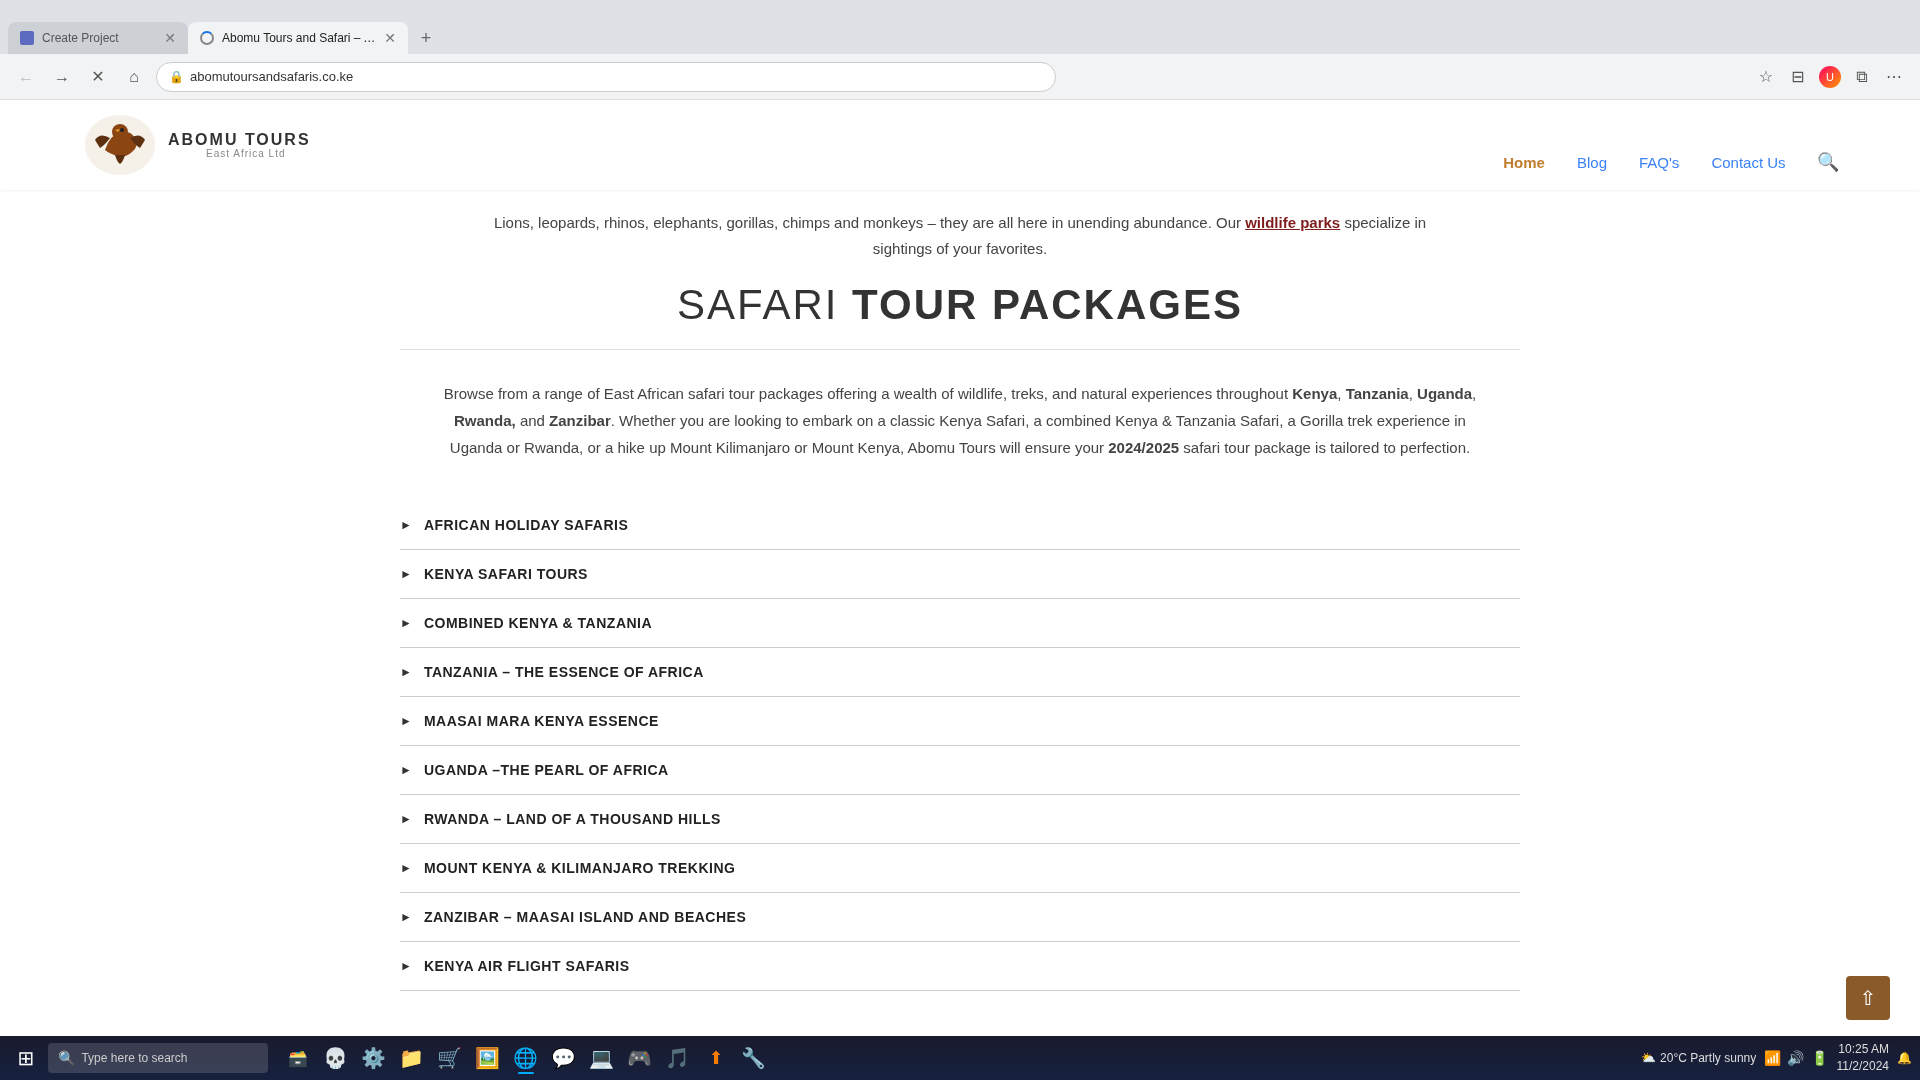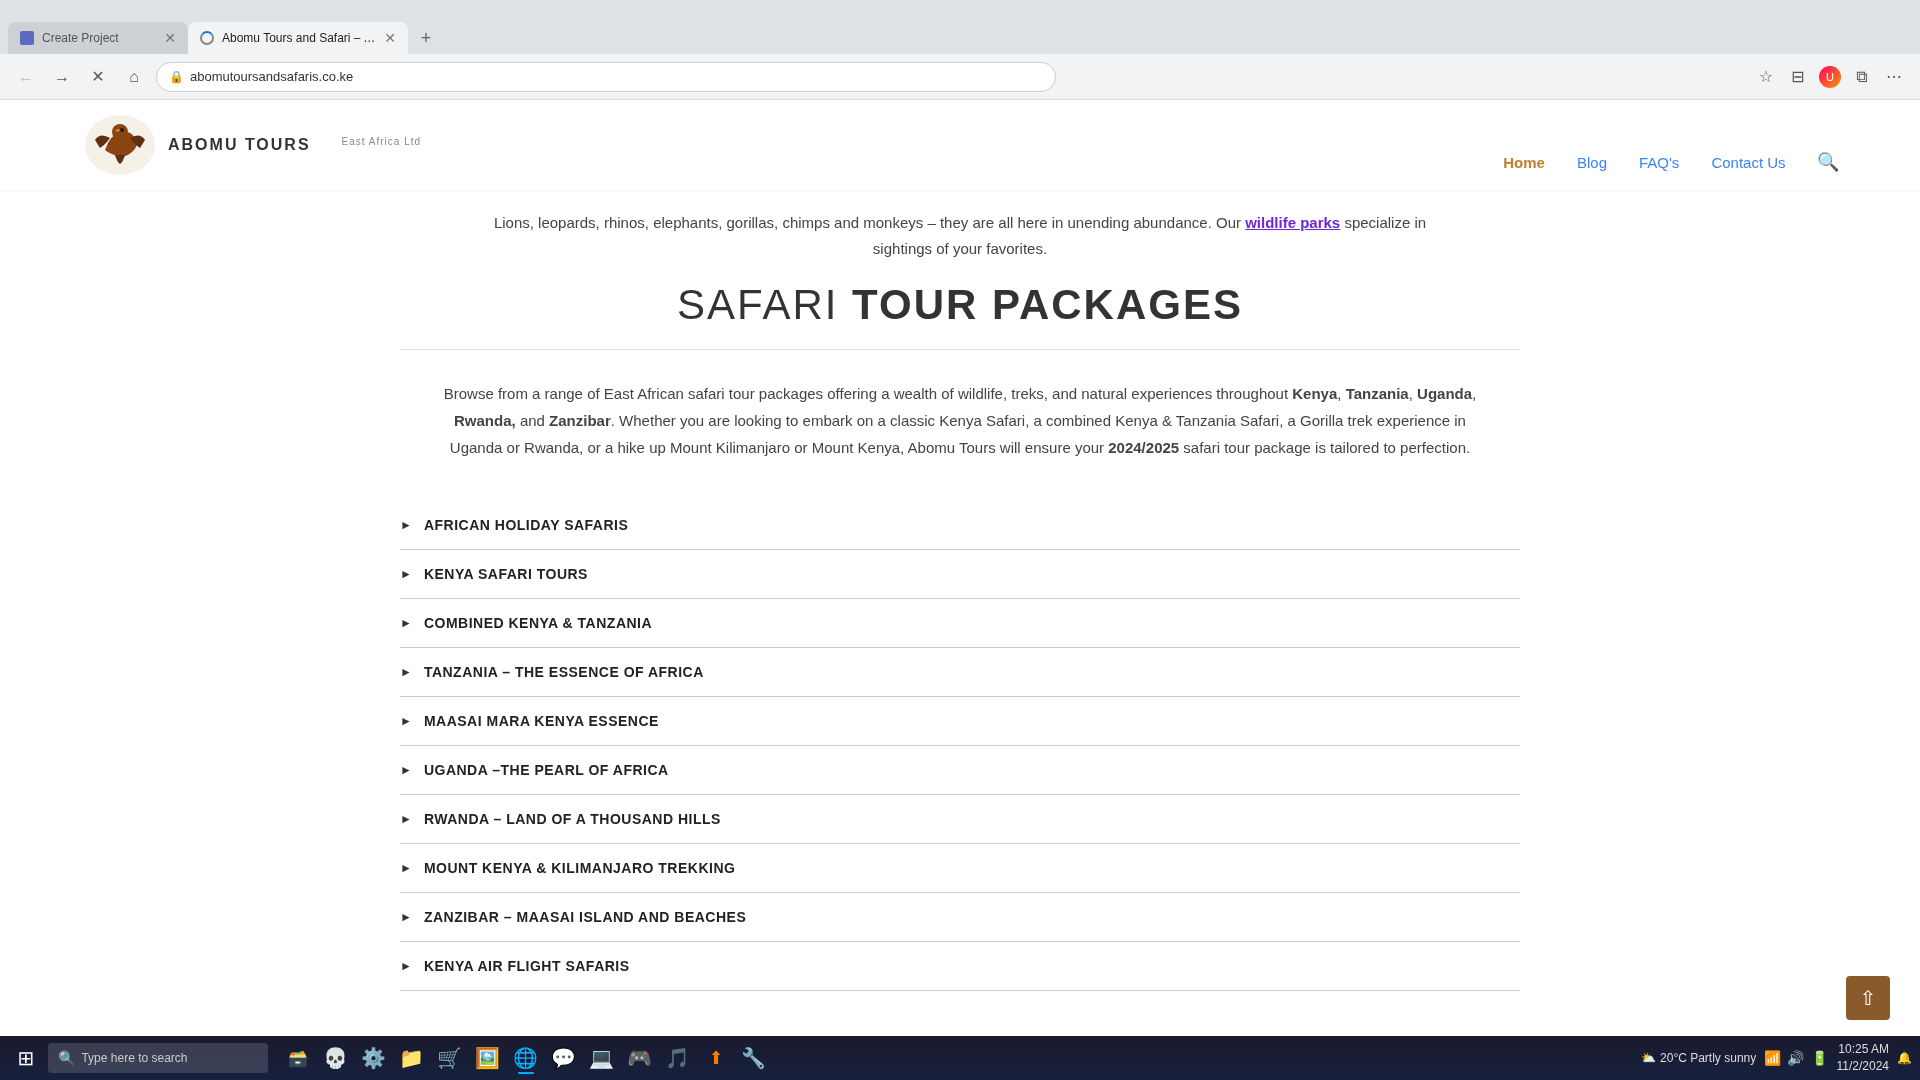"ABOMU TOURS" div { flex-direction: row -> column; gap: 31px -> none }
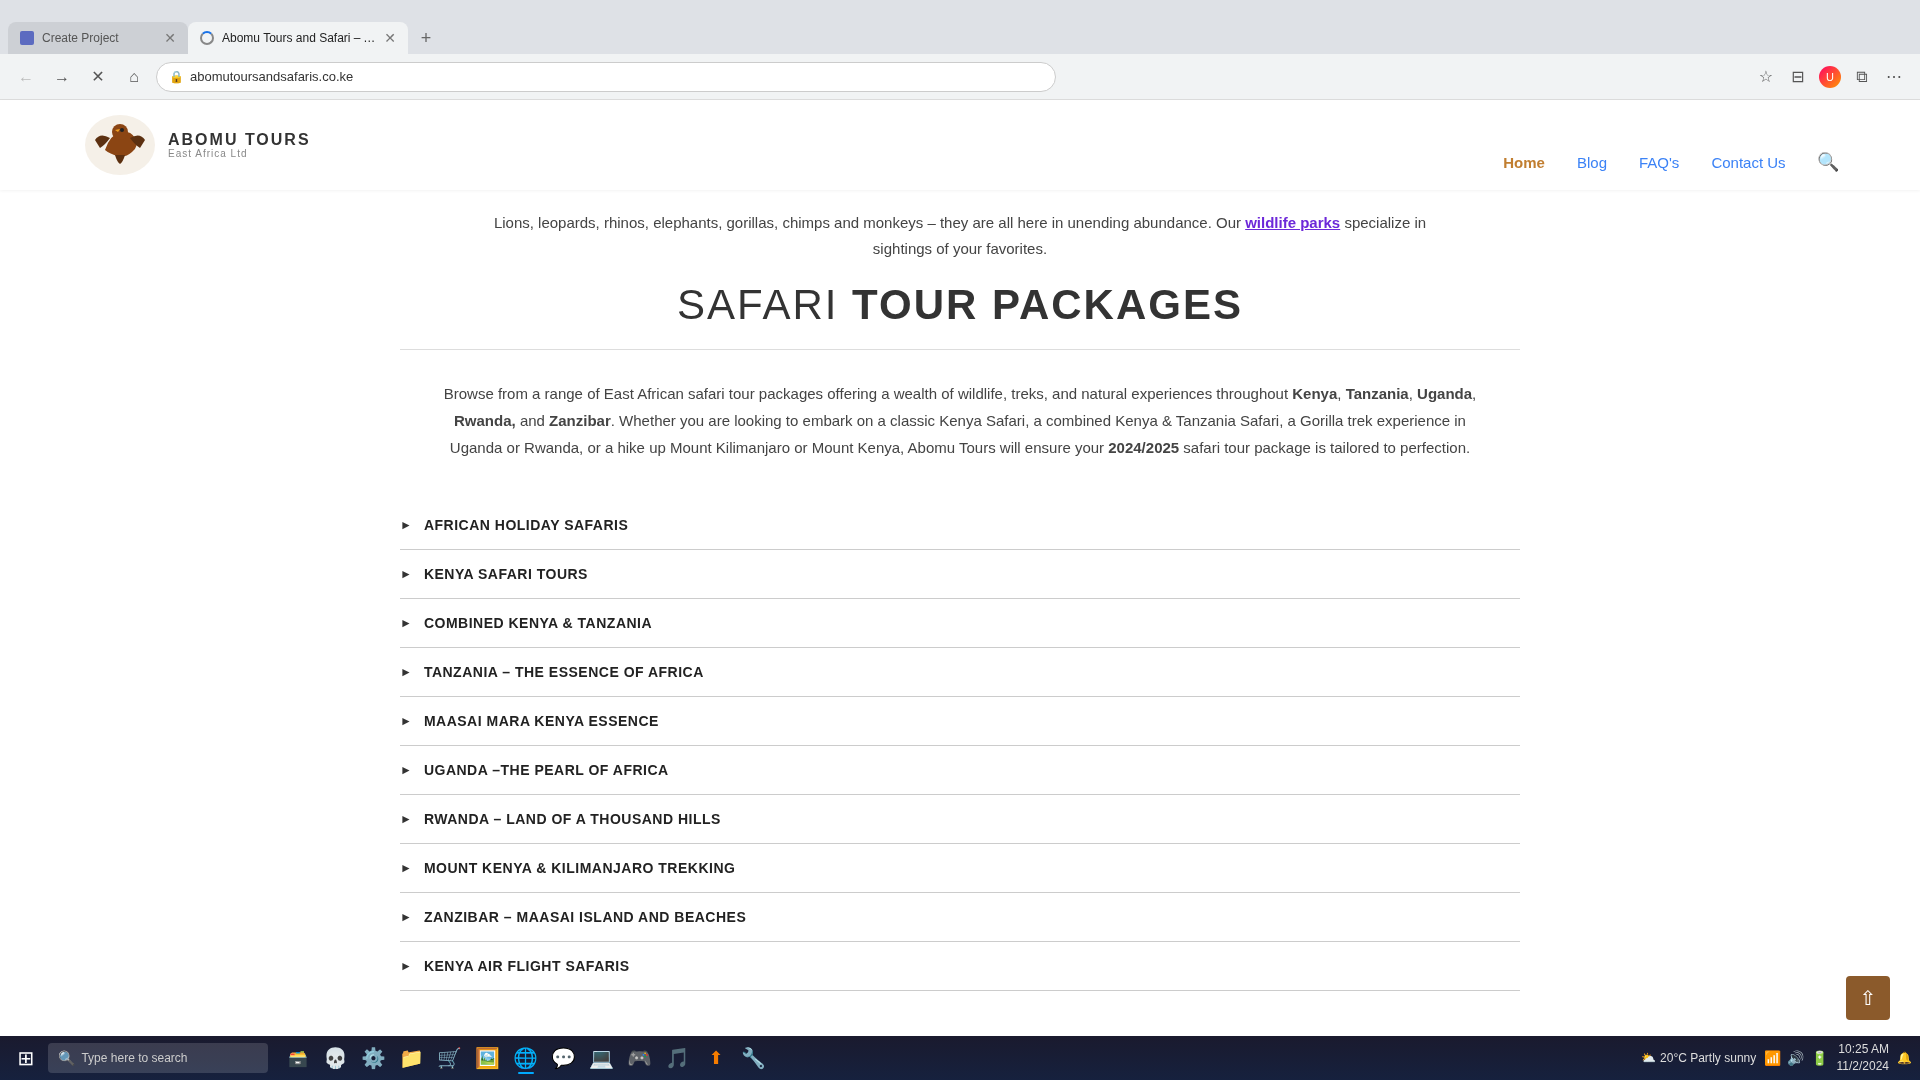"East Africa Ltd" span { margin-left: none -> 38px }
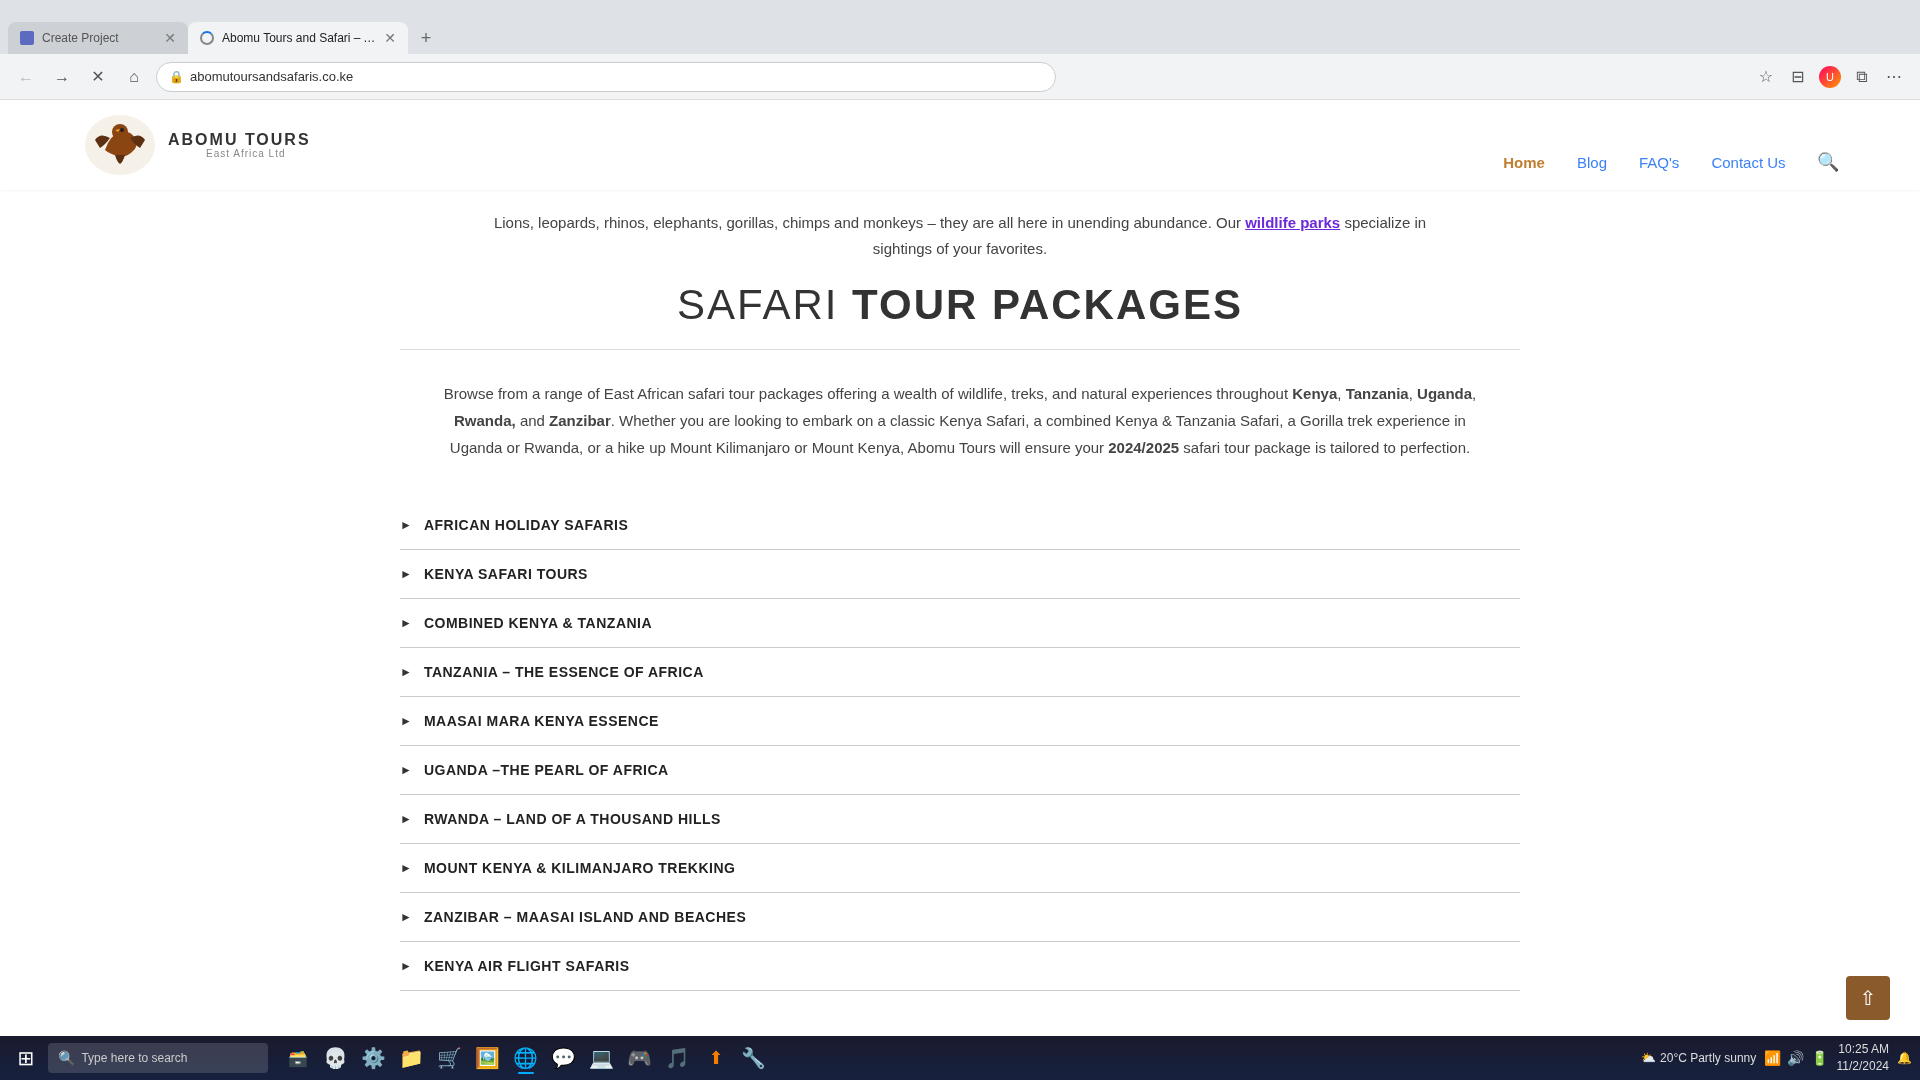"wildlife parks" .intro-text a { color: #6d28d9 -> #7f1d1d }
